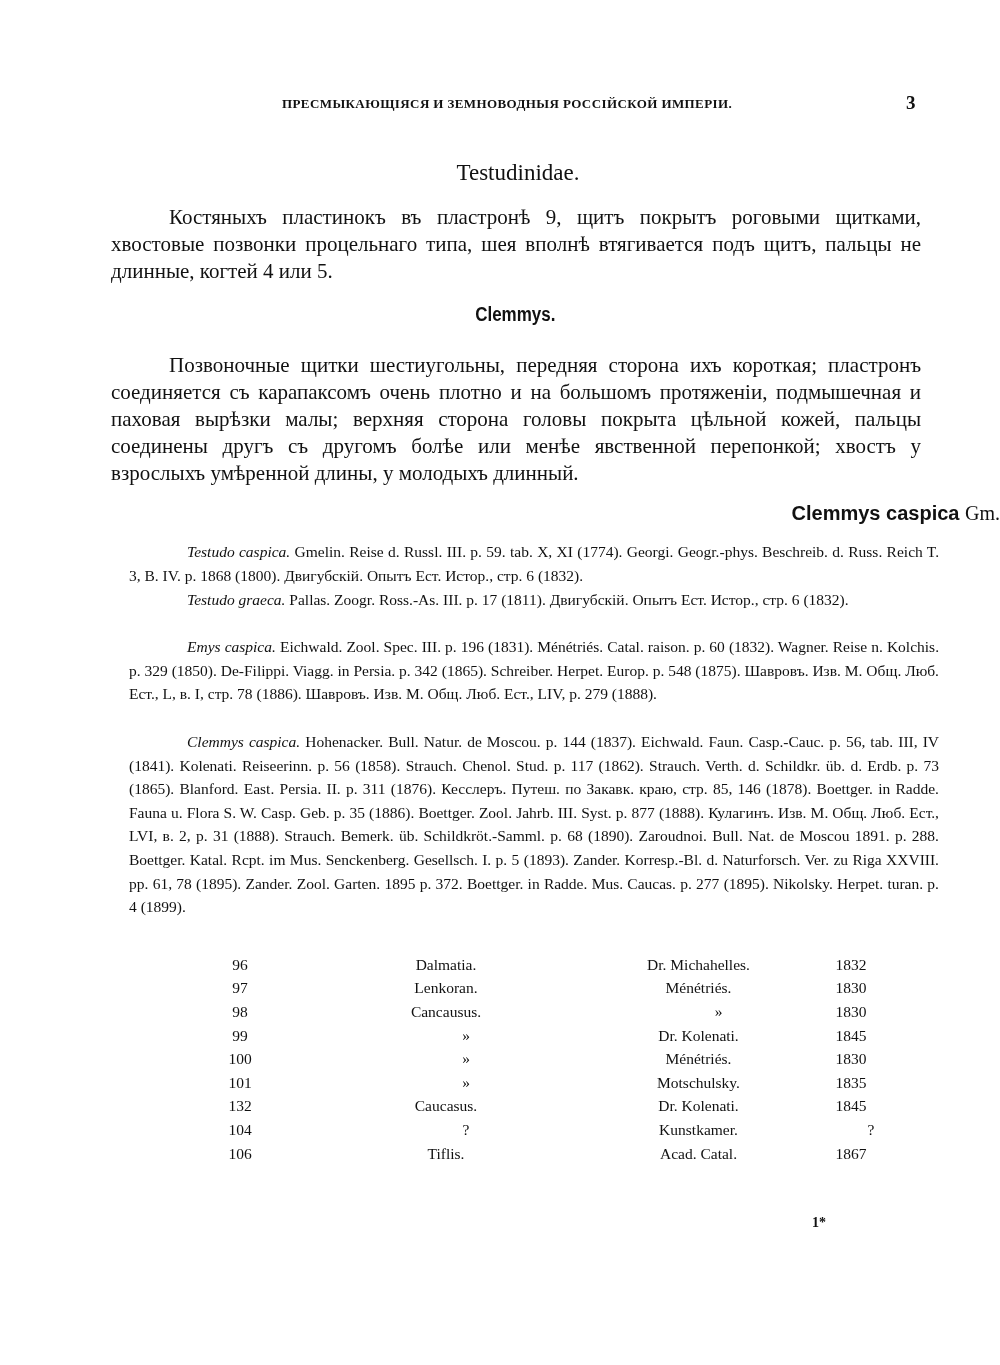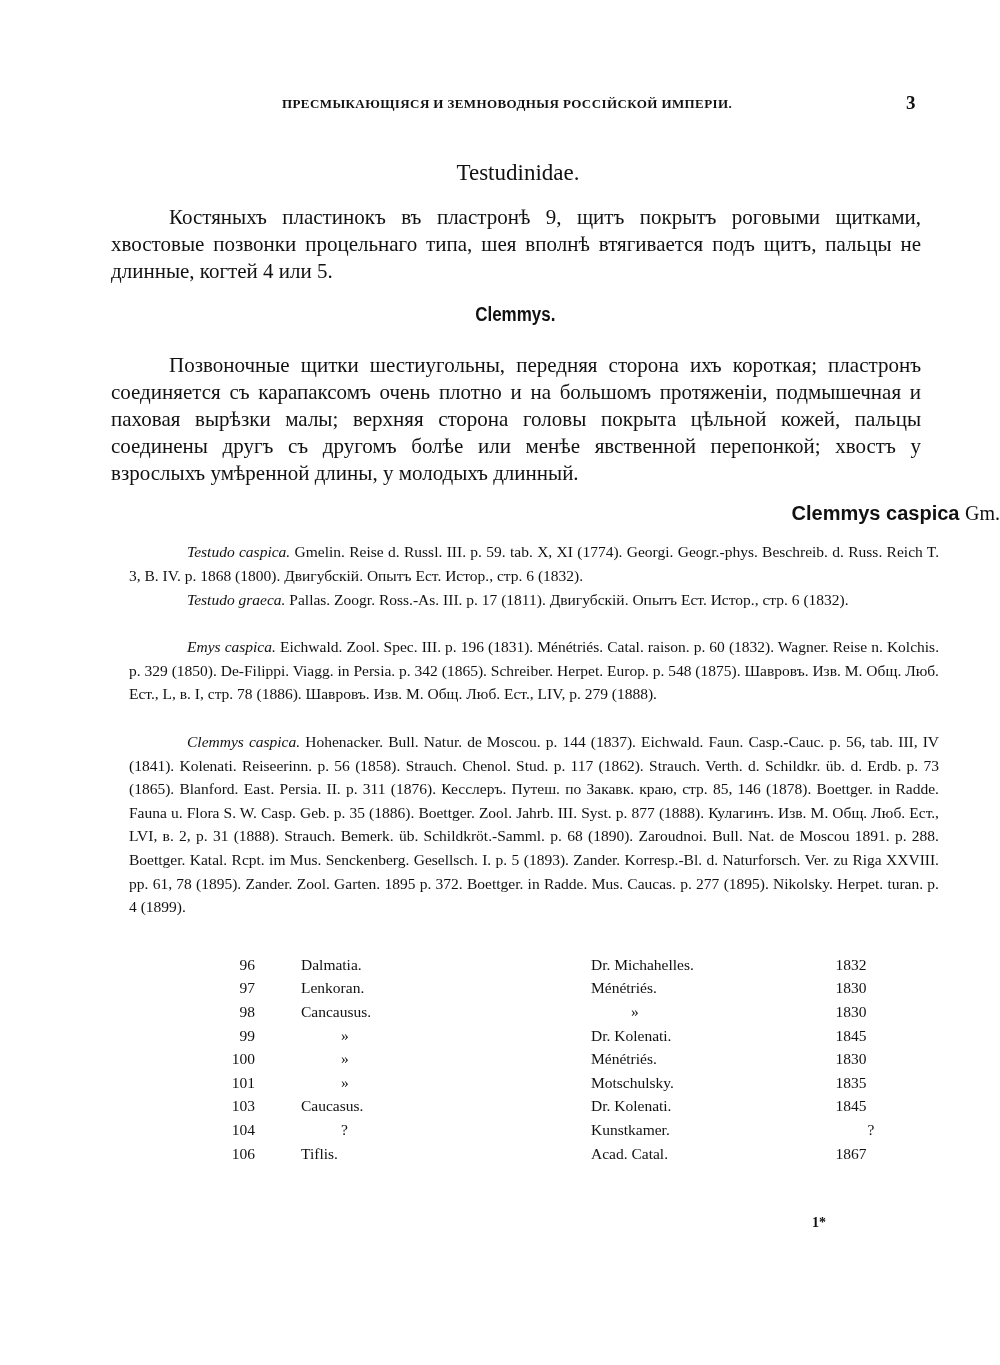"96" table.spec td { text-align: none -> center }
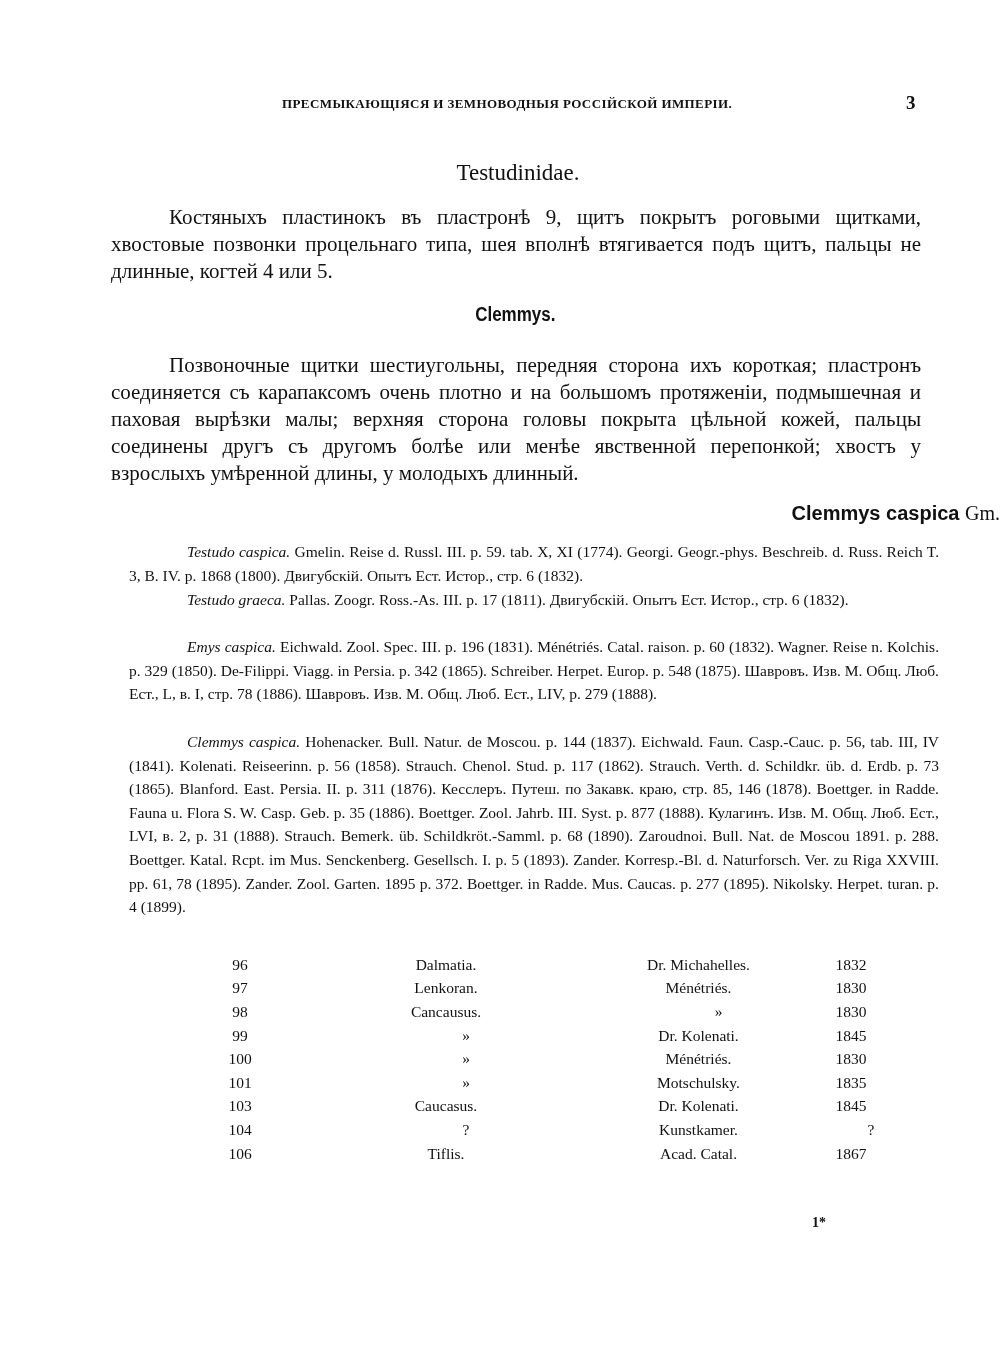"103" td.c-num { text: 103 -> 132 }
